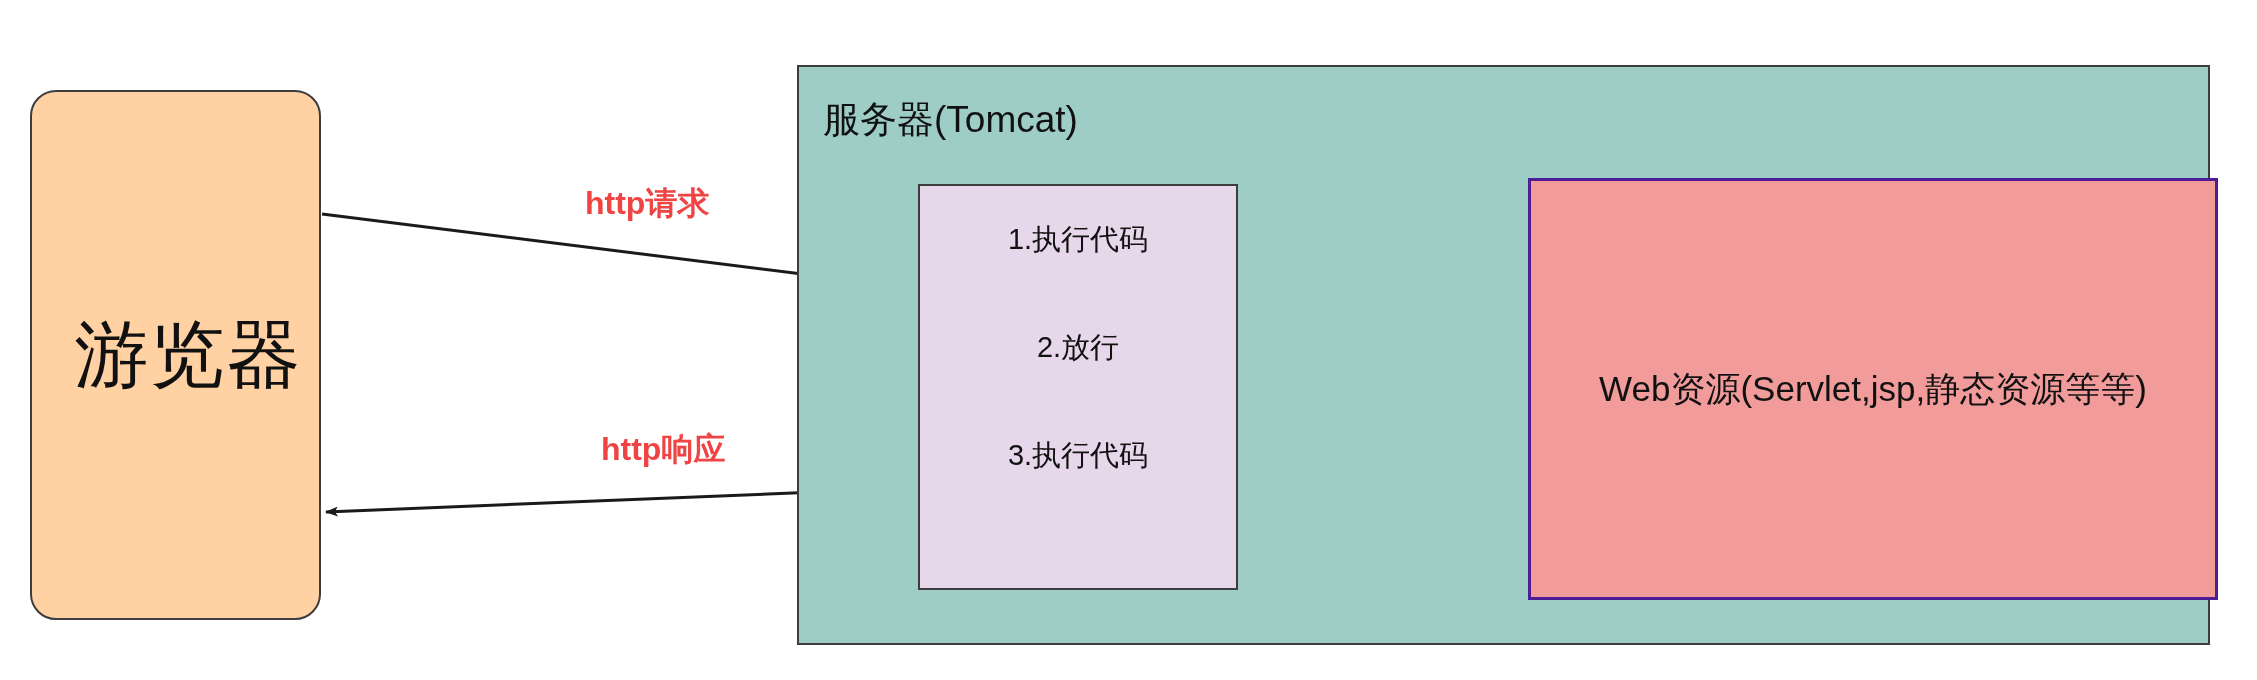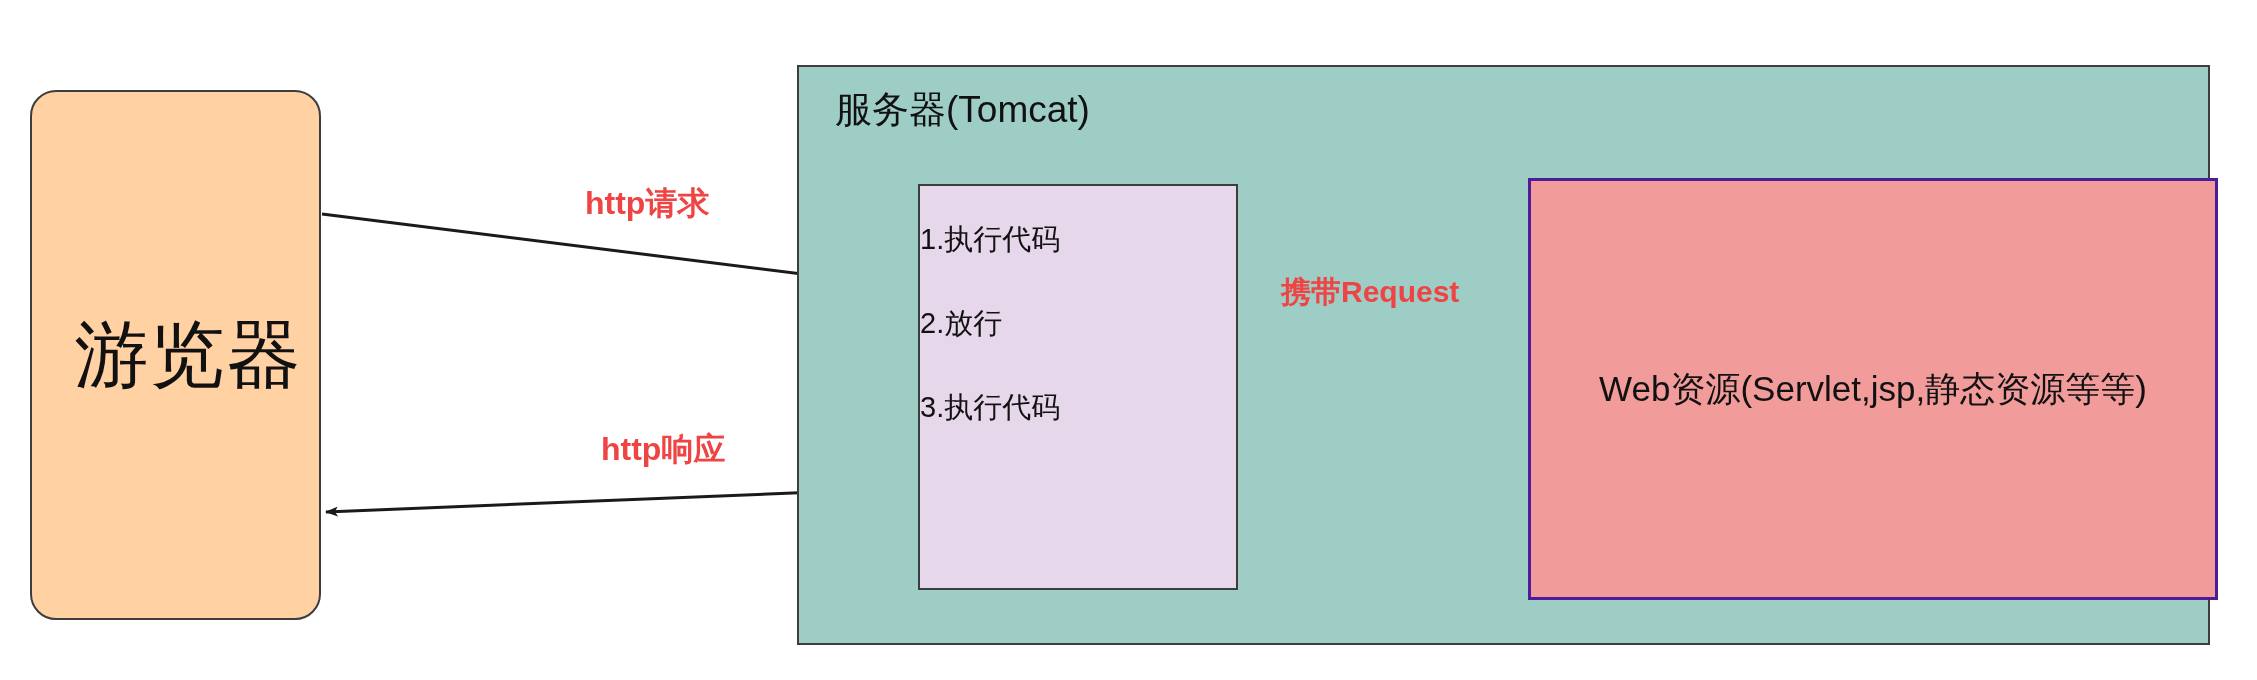"服务器(Tomcat)" #server-title { margin-left: 12px -> none; top: 18px -> 28px }
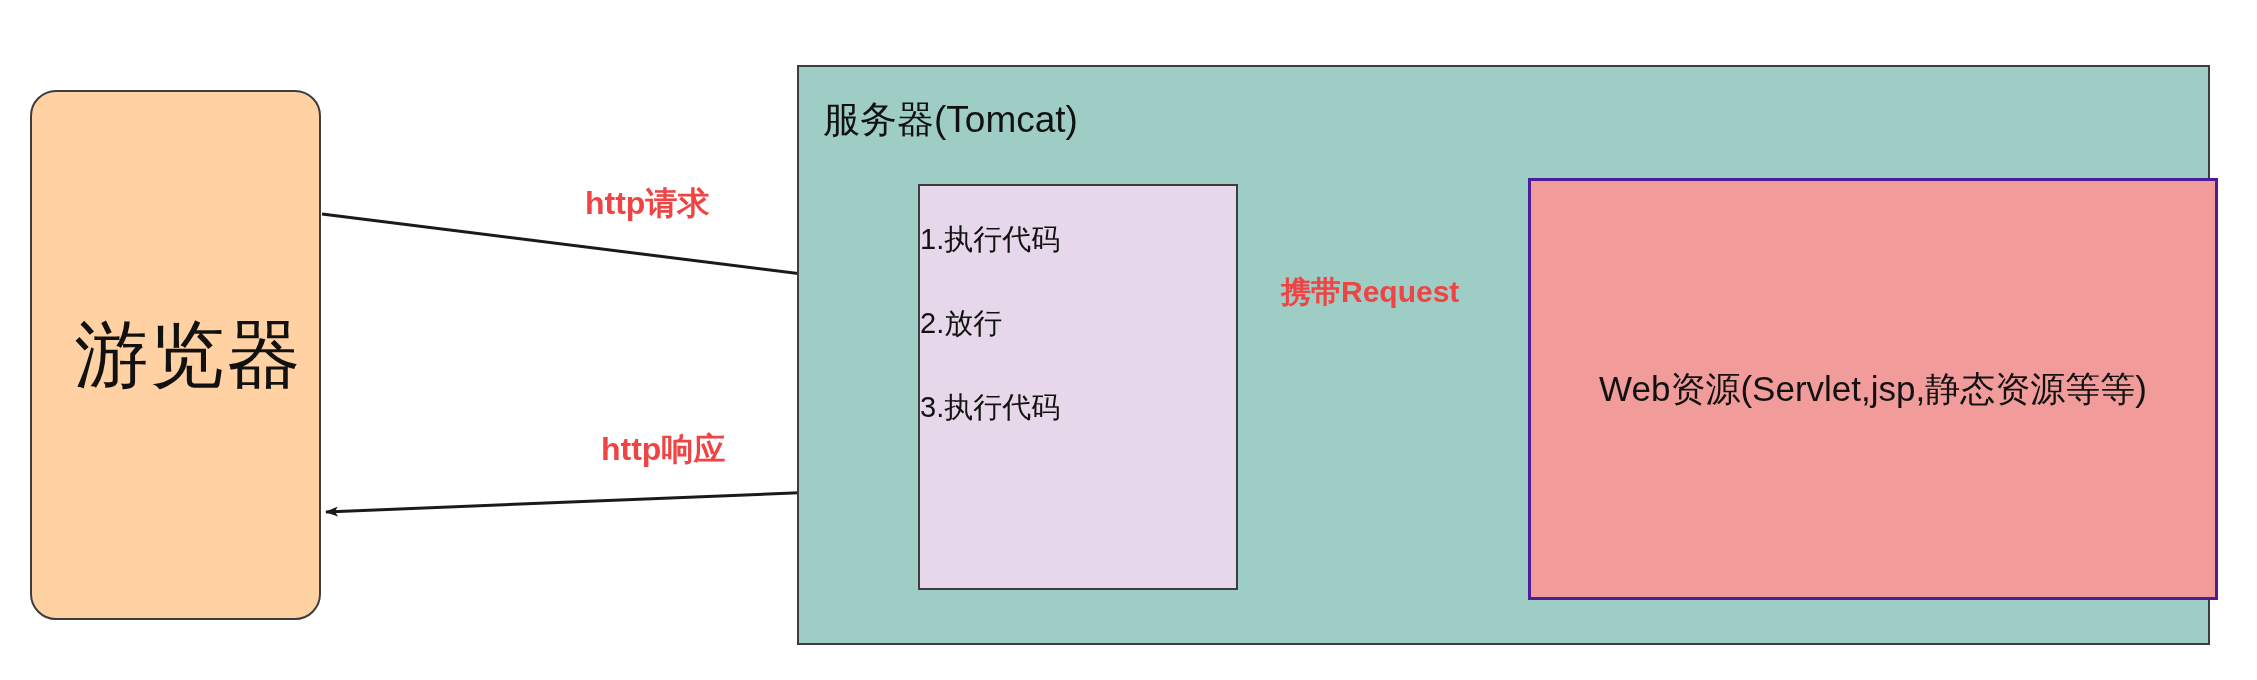"1.执行代码" #filter-steps { align-items: none -> center; gap: 44px -> 68px }
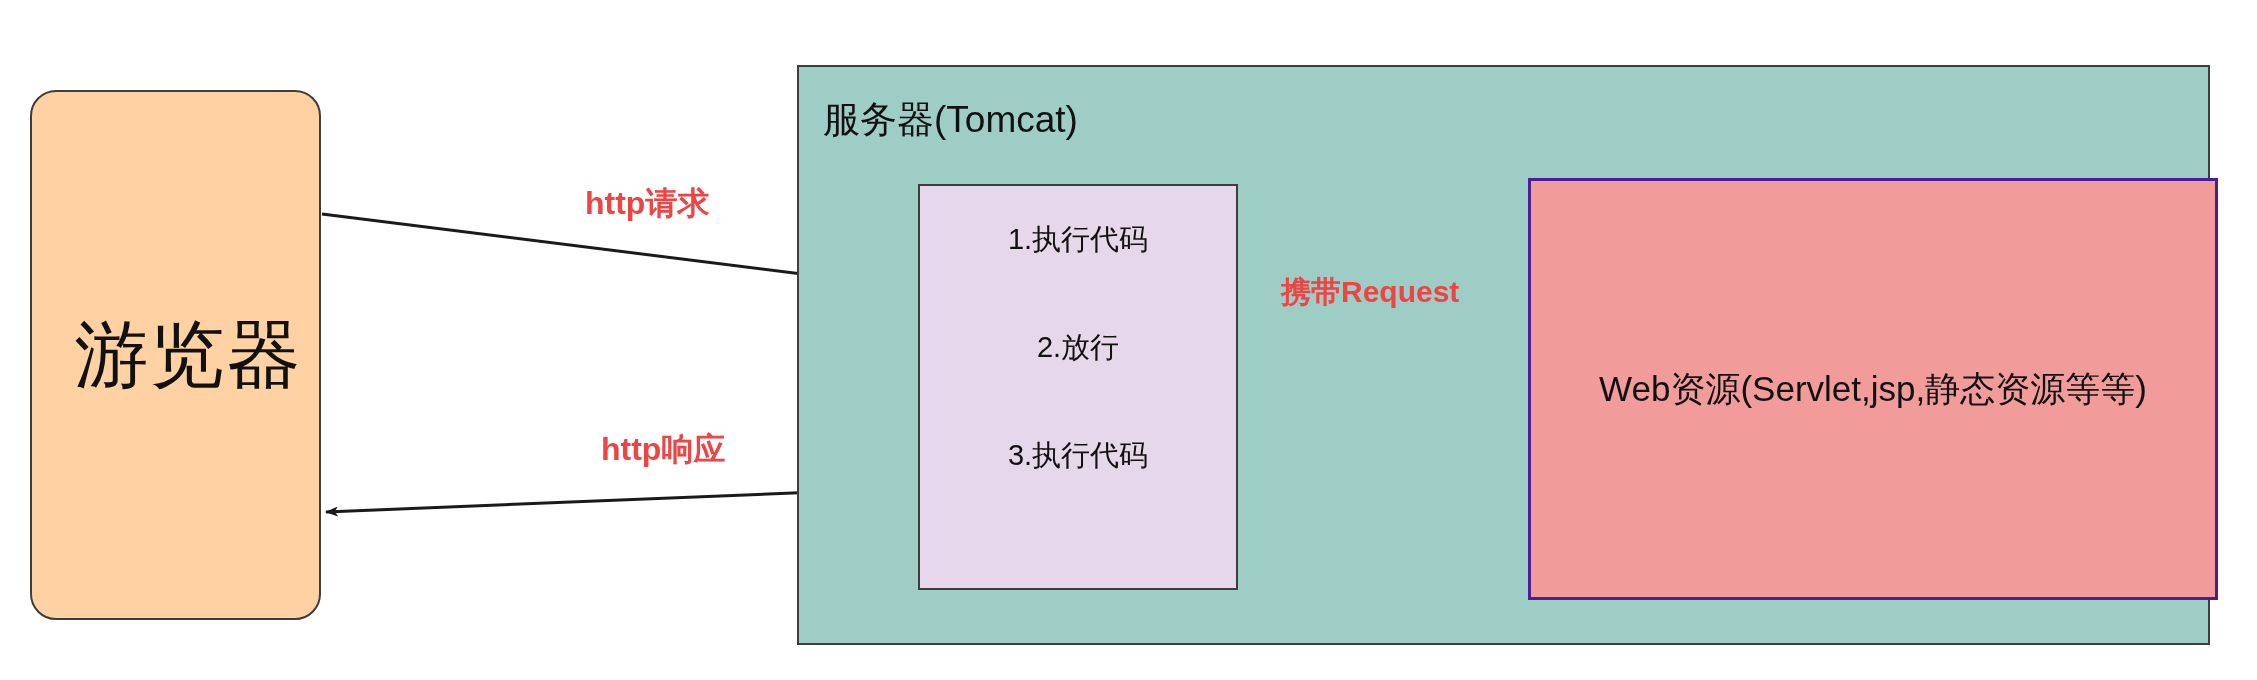"携带Request" span.arrow-label { html: <span>携带Request</span> -> none }
